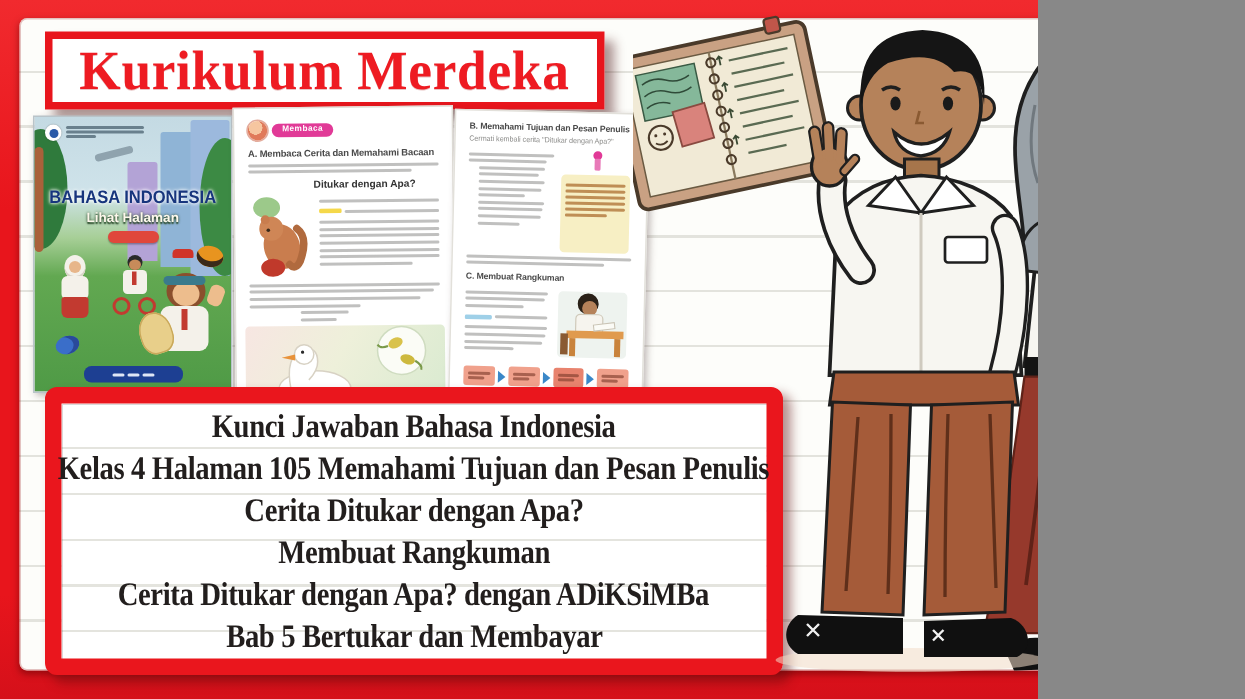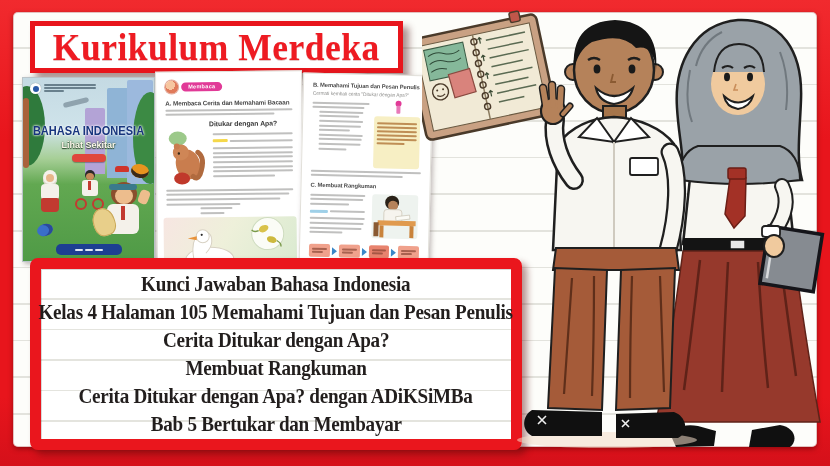"Kurikulum Merdeka" #stage { width: 830px -> 692px }
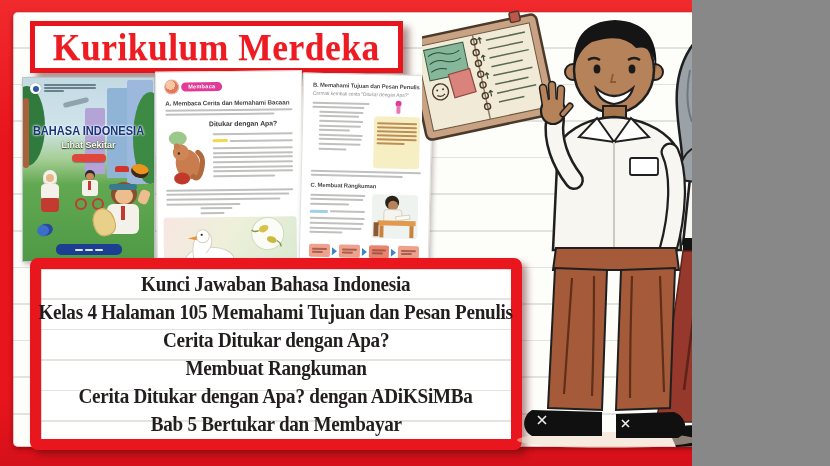"Lihat Sekitar" div.cov-sub { text: Sekitar -> Halaman }
